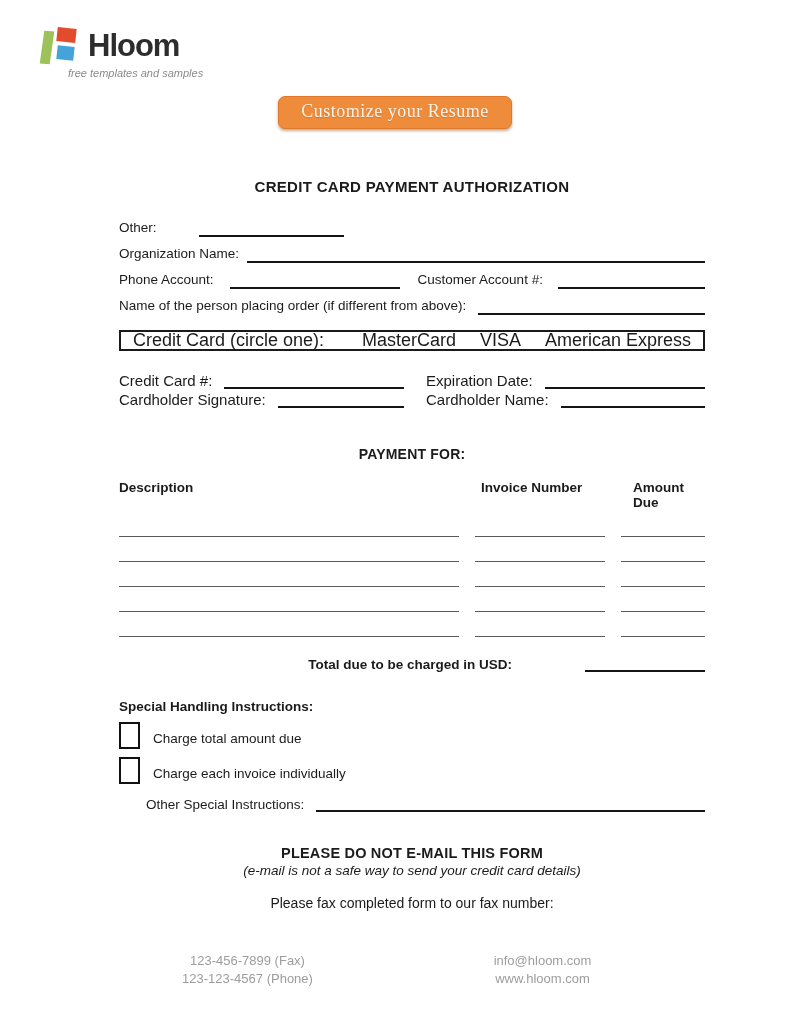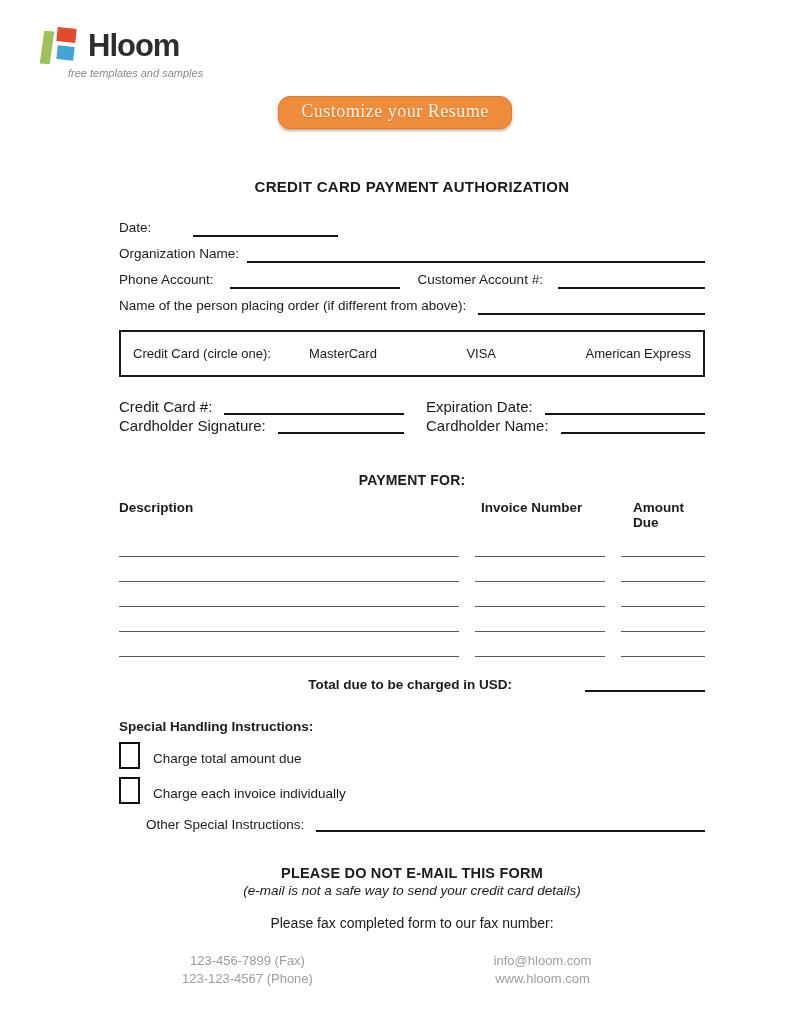"Customize your Resume" .cta-button { border-radius: 12px -> 7px }
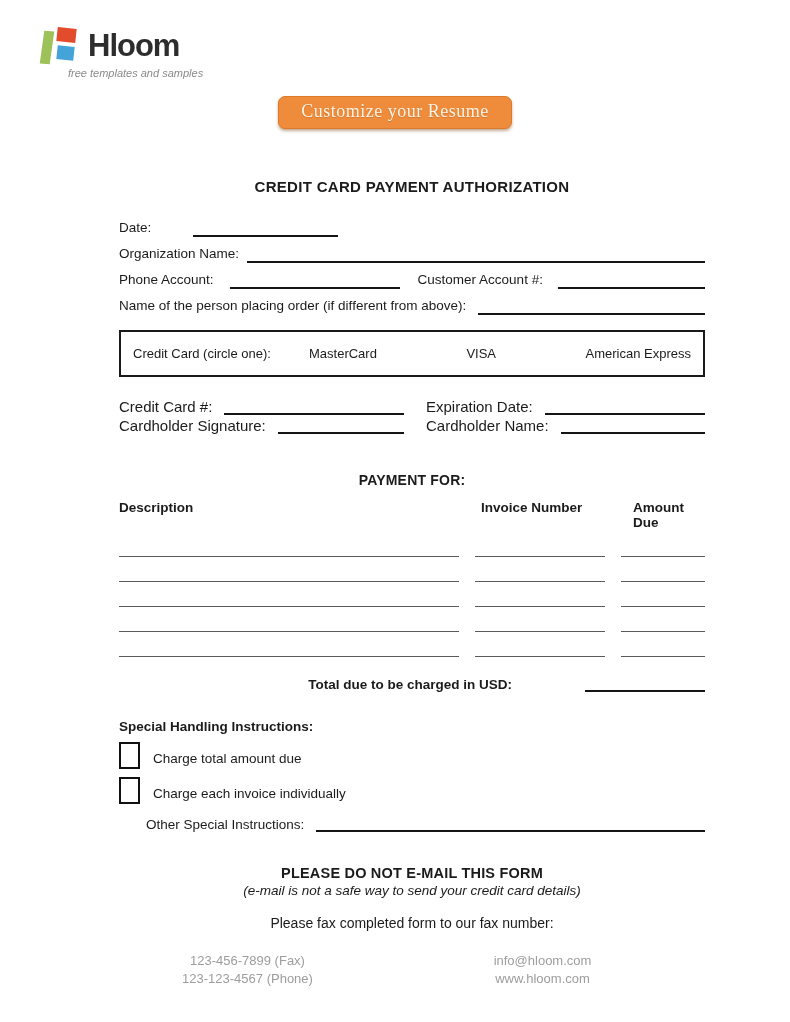"Date:" span.lbl { text: Date -> Other }
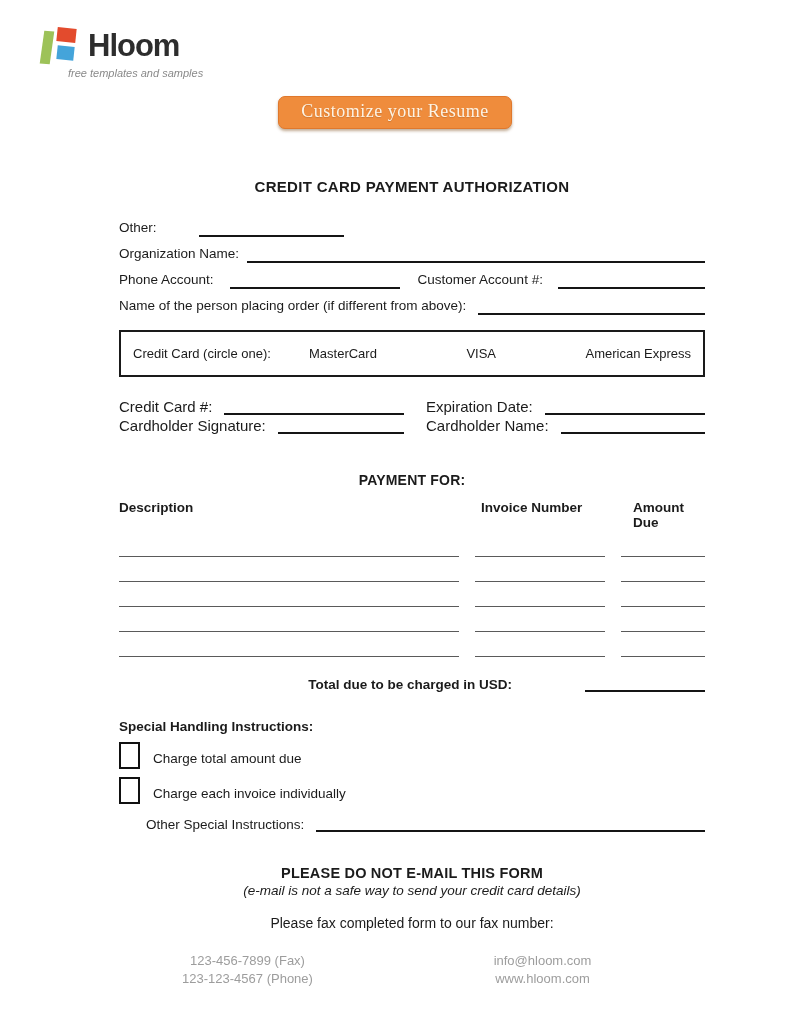"Credit Card (circle one):" .card-box { font-size: 13px -> 18px; height: 47px -> 21px }
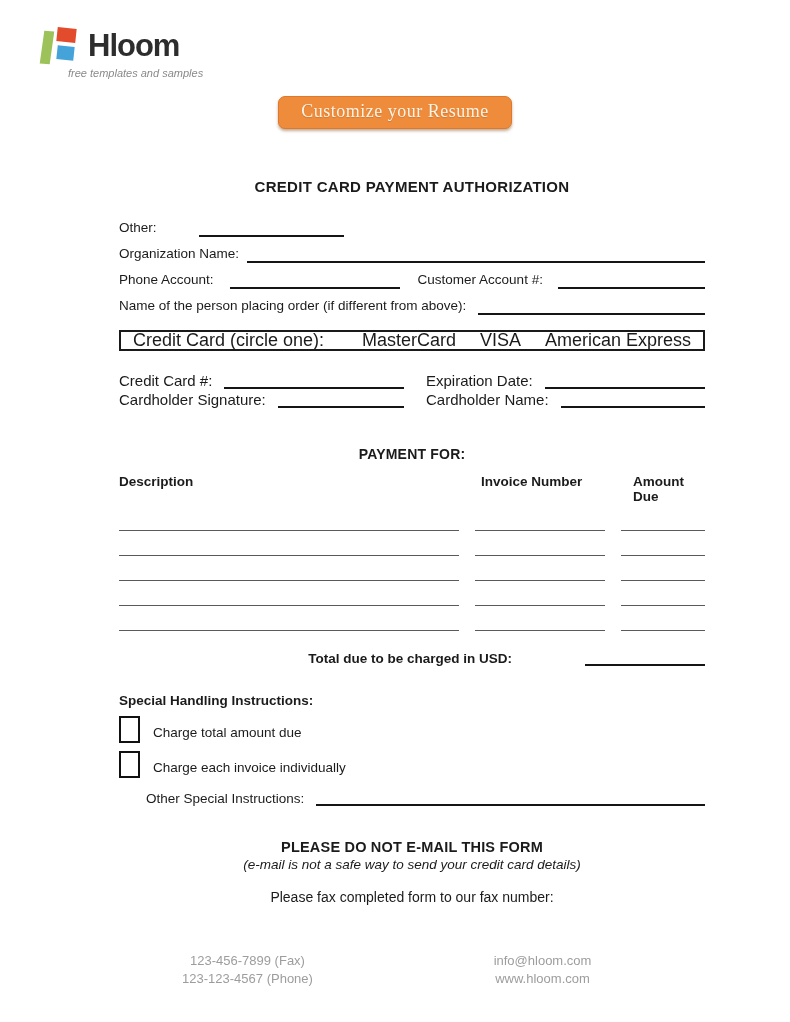"Description" .ptable-head { margin-top: 12px -> 18px }
